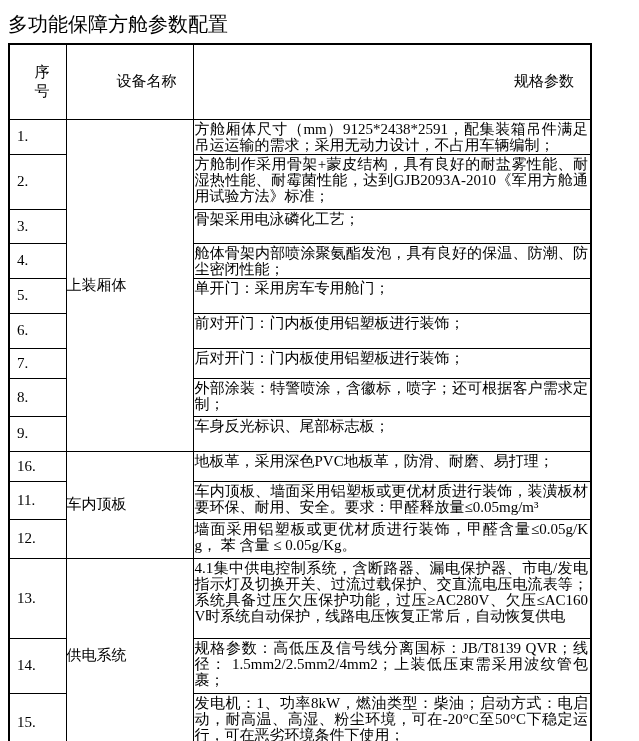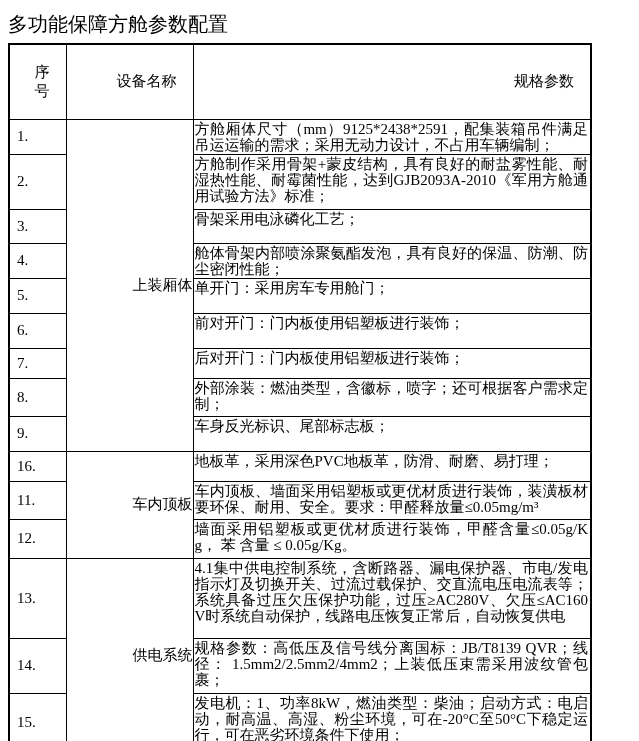"上装厢体" td.col-name { text-align: right -> left }
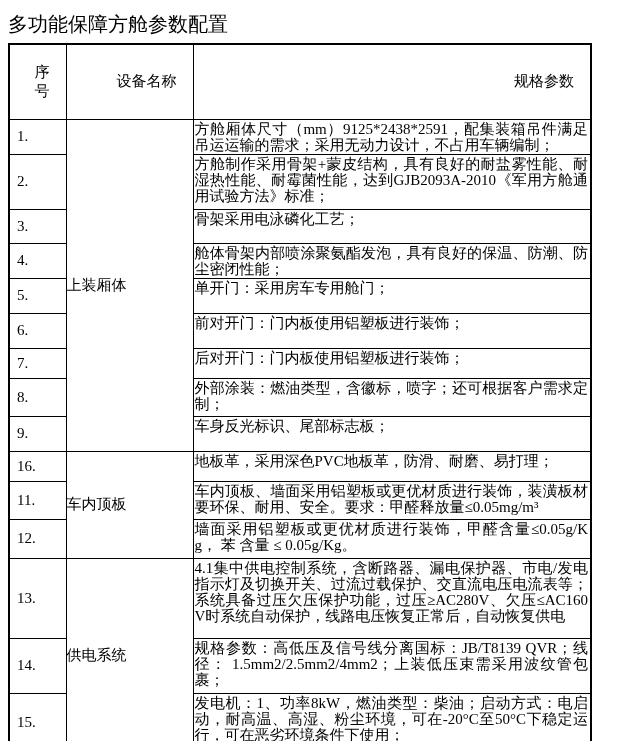"外部涂装：燃油类型，含徽标，喷字；还可根据客户需求定制；" td.col-spec { text: 燃油类型 -> 特警喷涂 }
